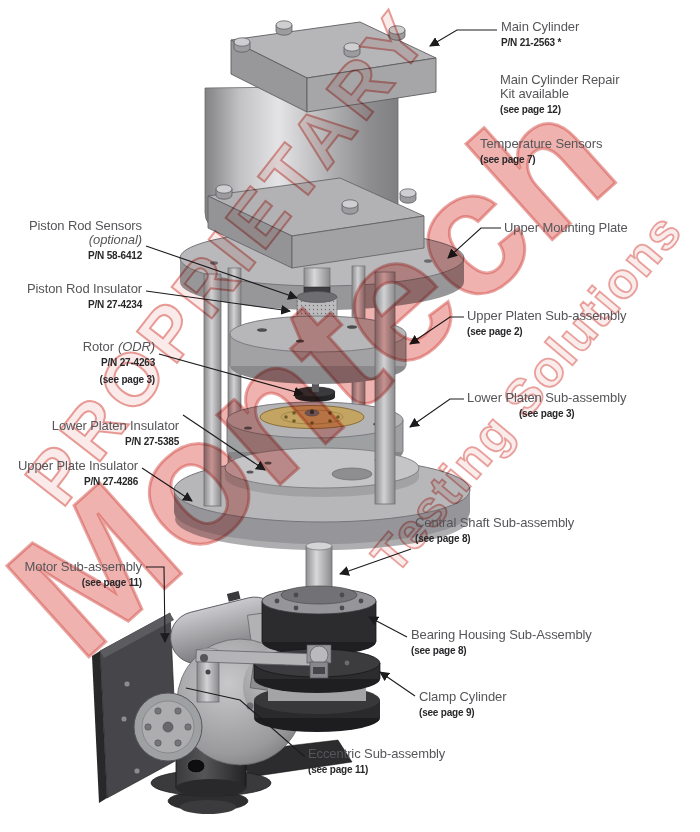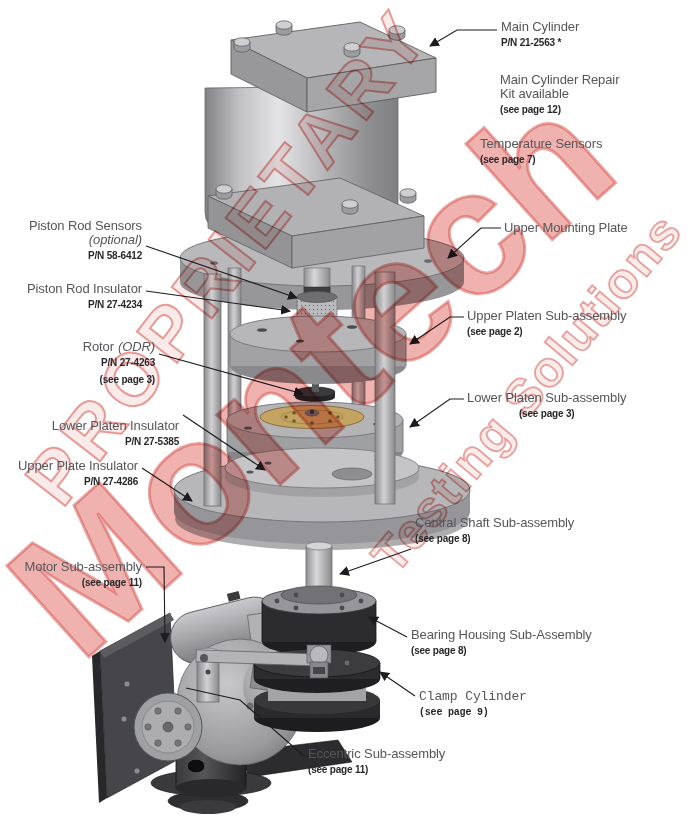"Clamp Cylinder" div.lab { font-family: Liberation Mono, monospace -> none }
